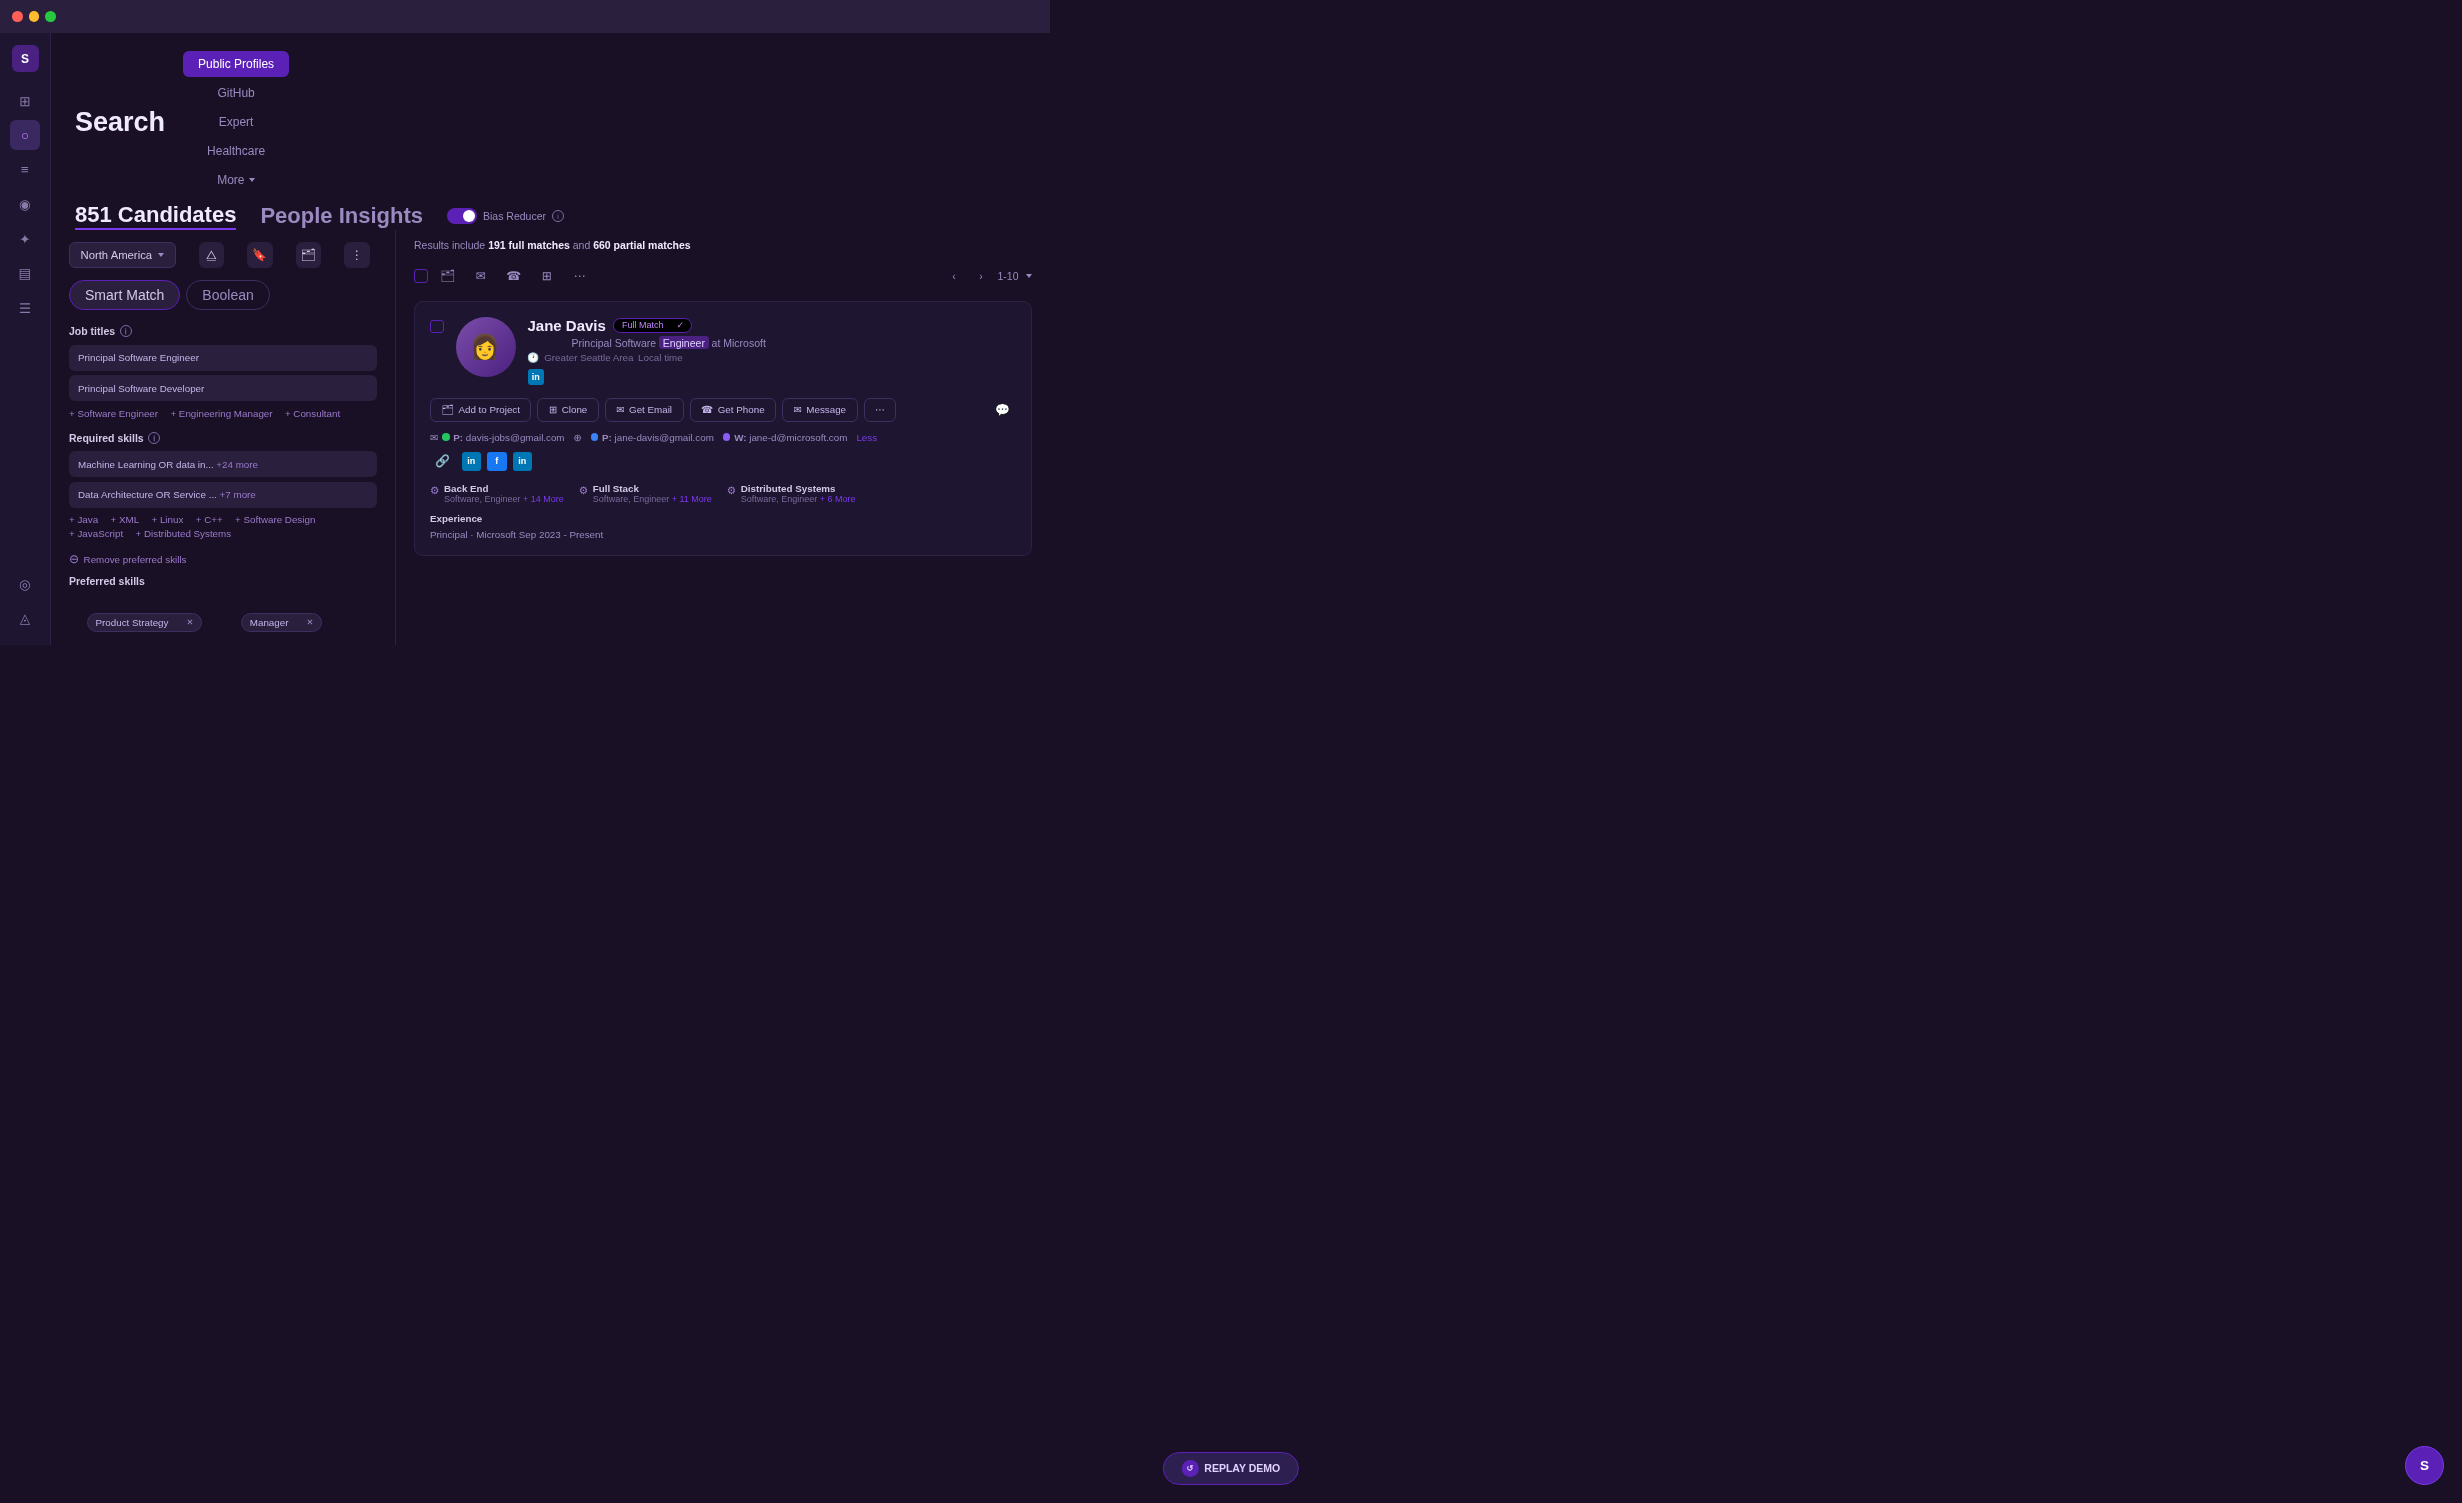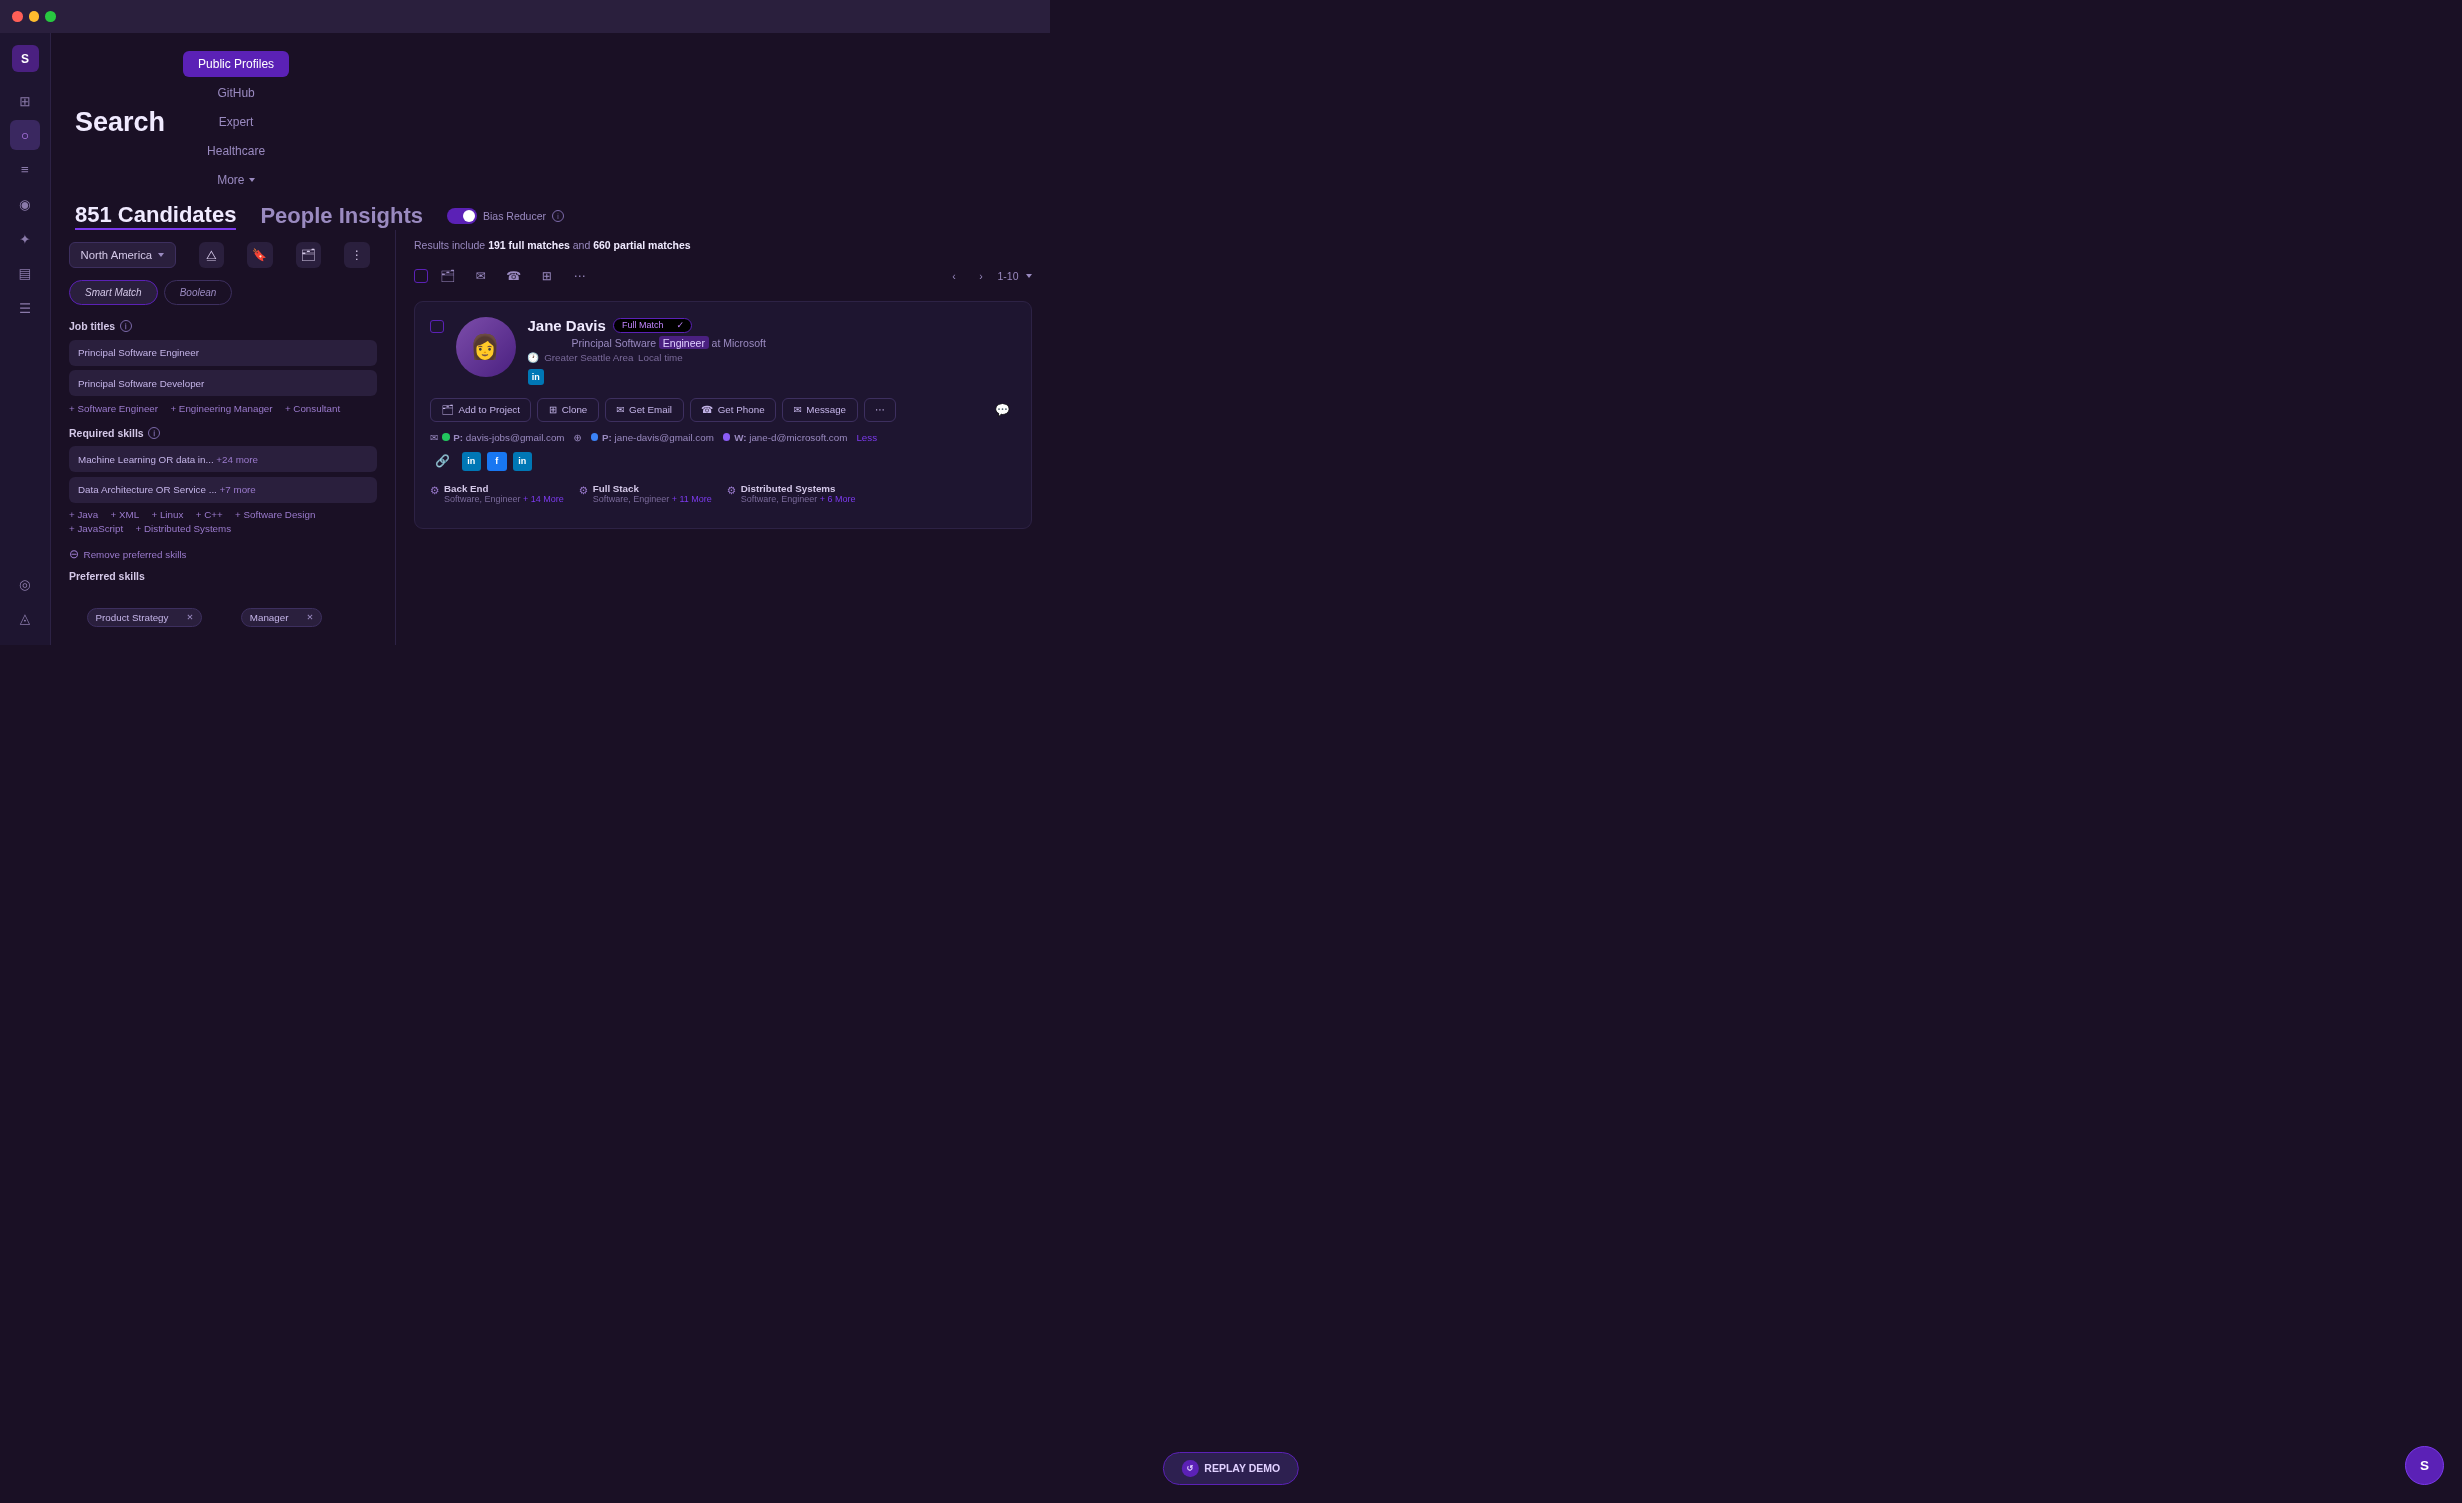"Smart Match" .match-tab { font-size: 10px -> 14px; font-style: italic -> none }
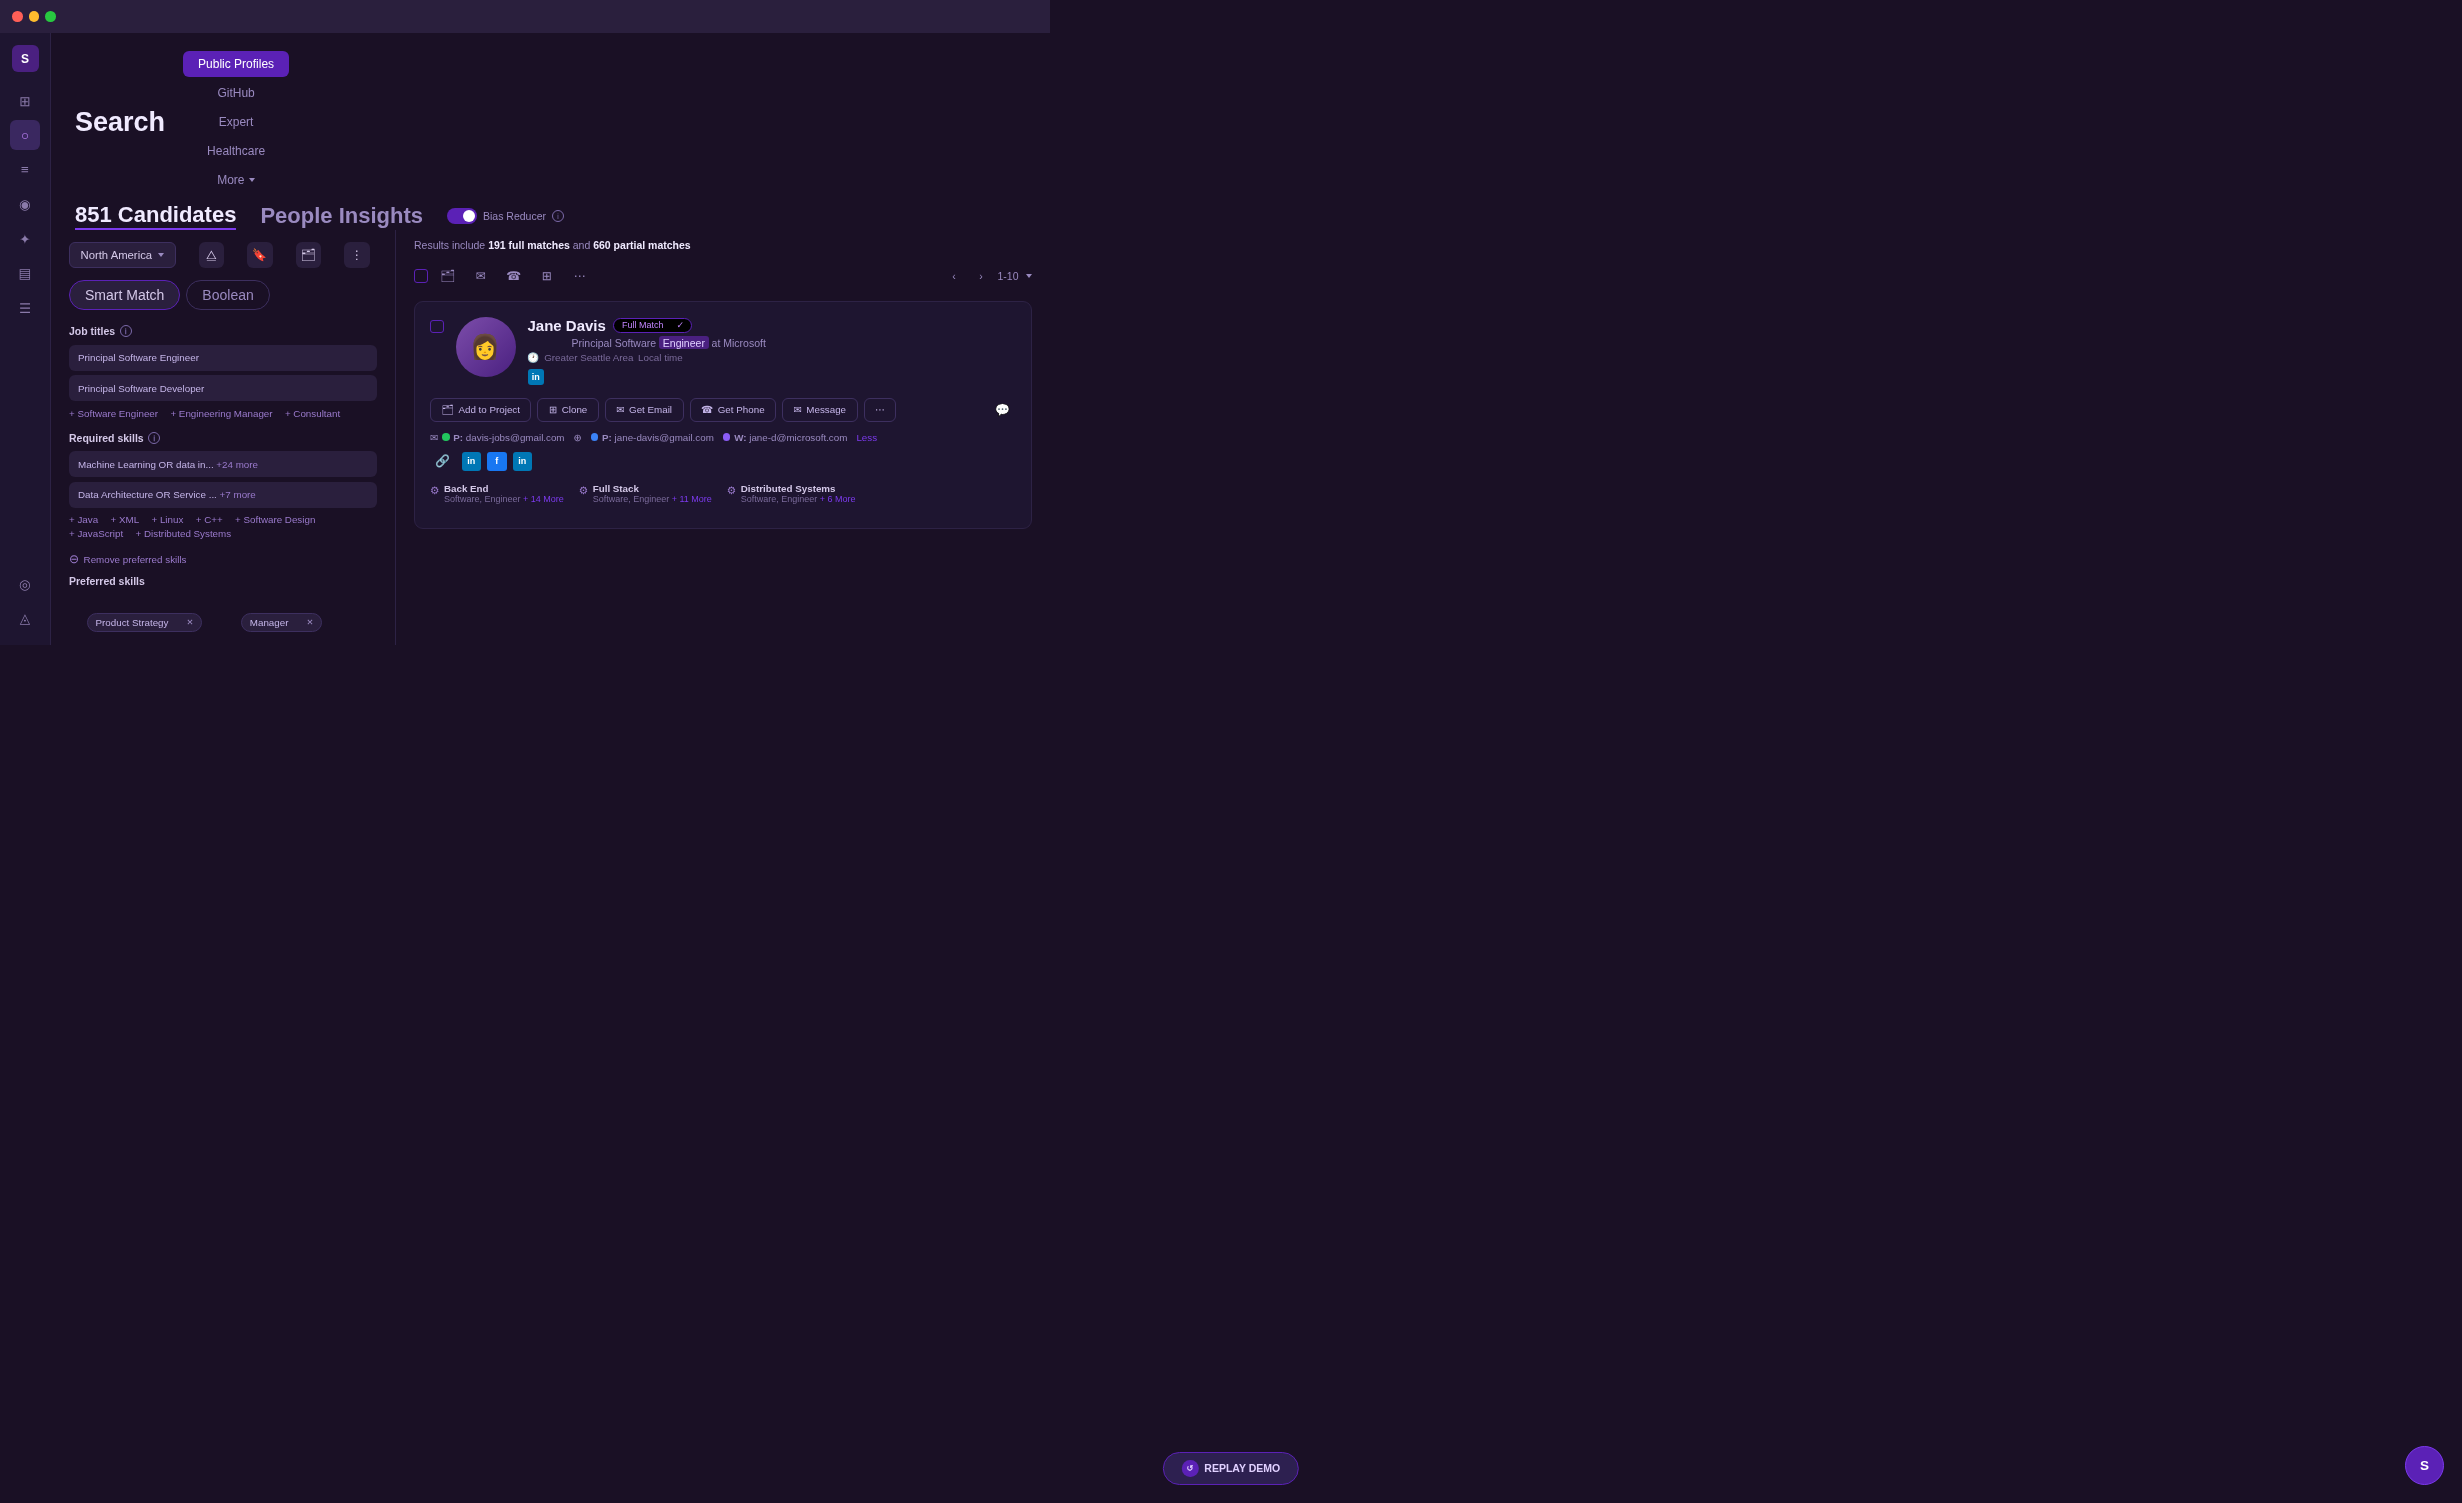"Experience" div { html: none -> <div> <div>Experience</div> <div> <span>Principal</span> <span> · </span> <span>Microsoft</span> <span> </span> <span>Sep 2023 - Present</span> </div> </div> }
